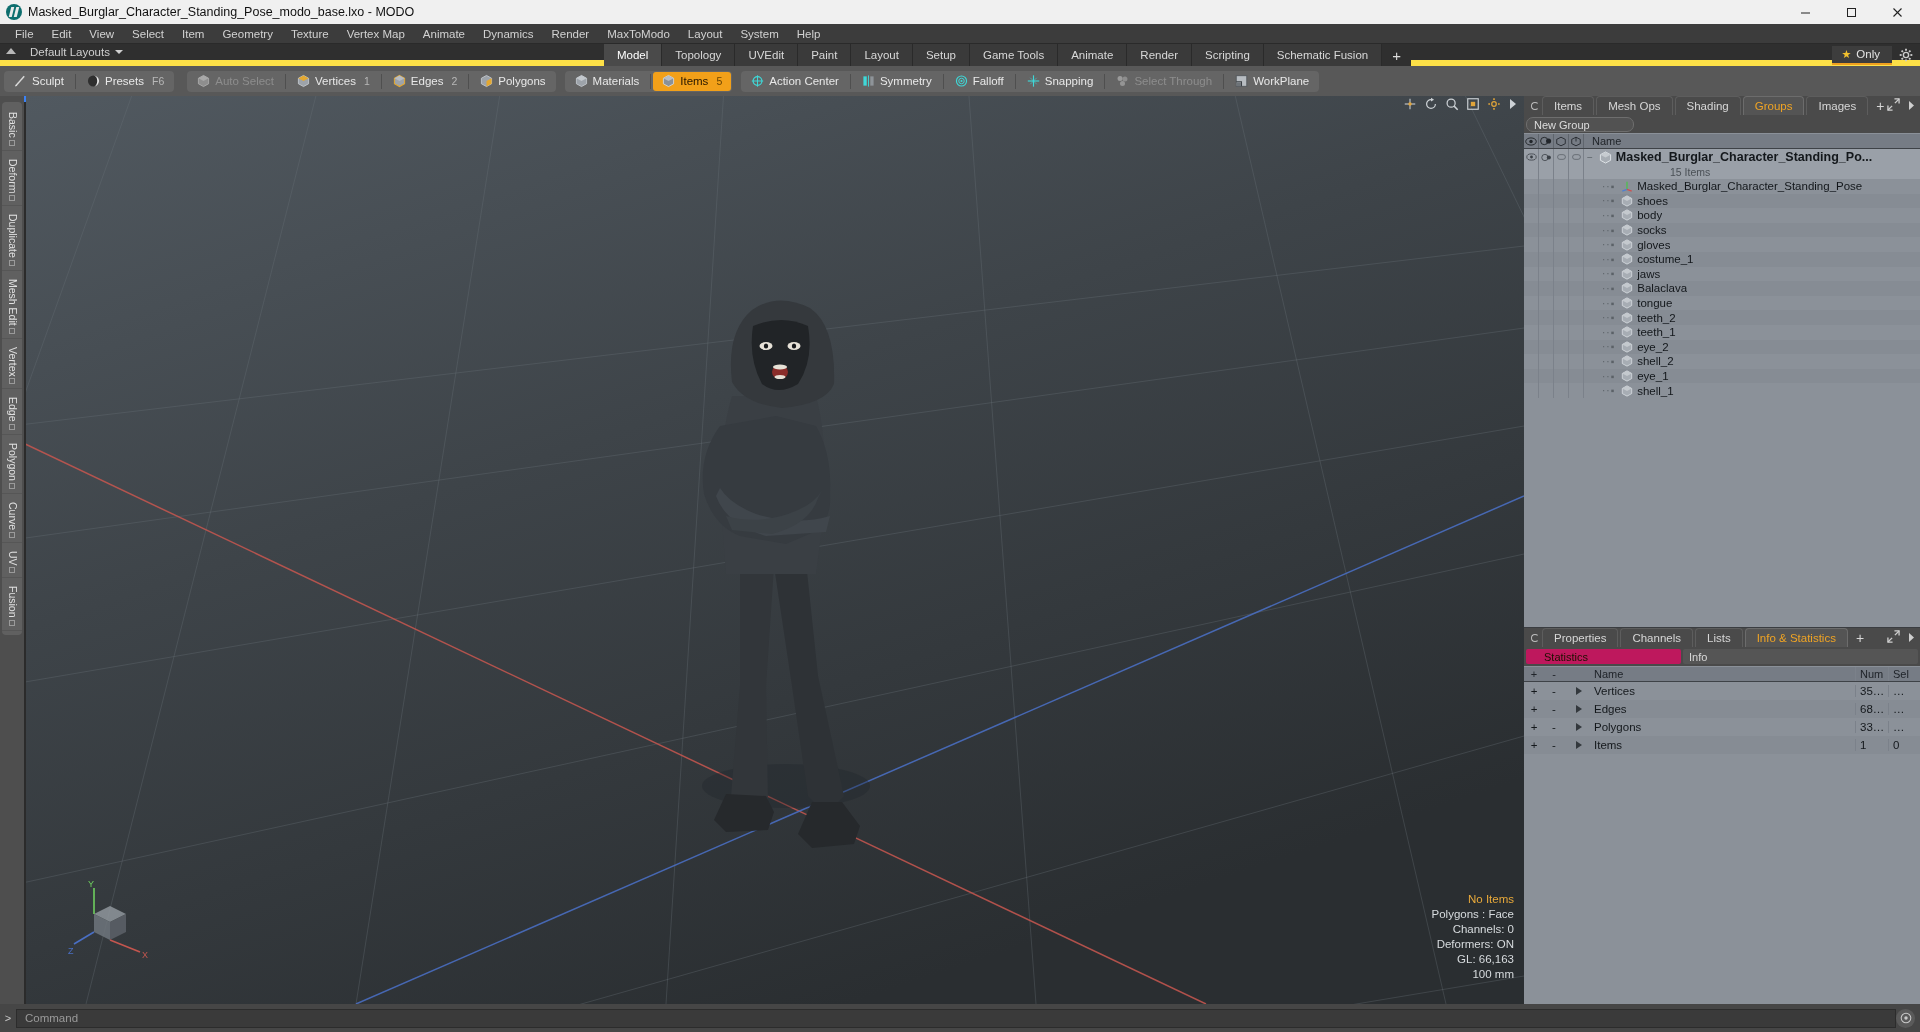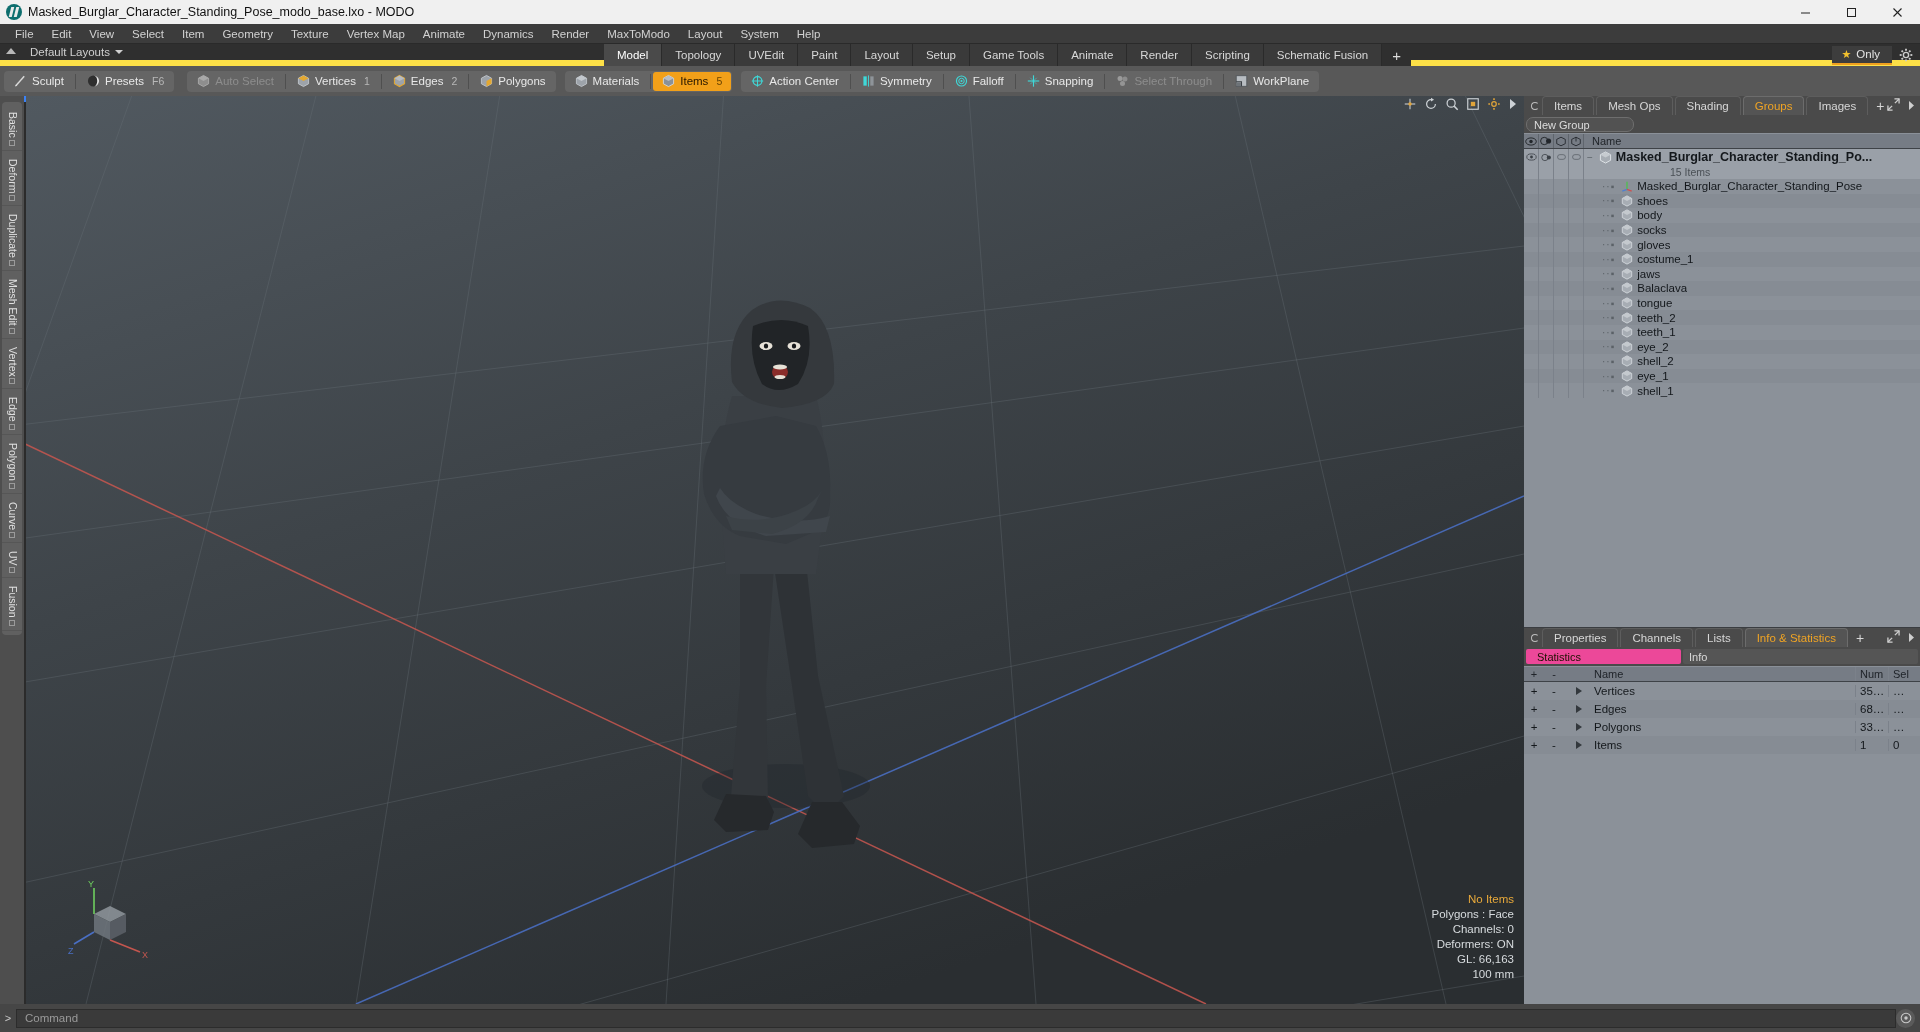"Statistics" .statbtn { background: #ec4899 -> #be185d; padding-left: 11px -> 18px }
